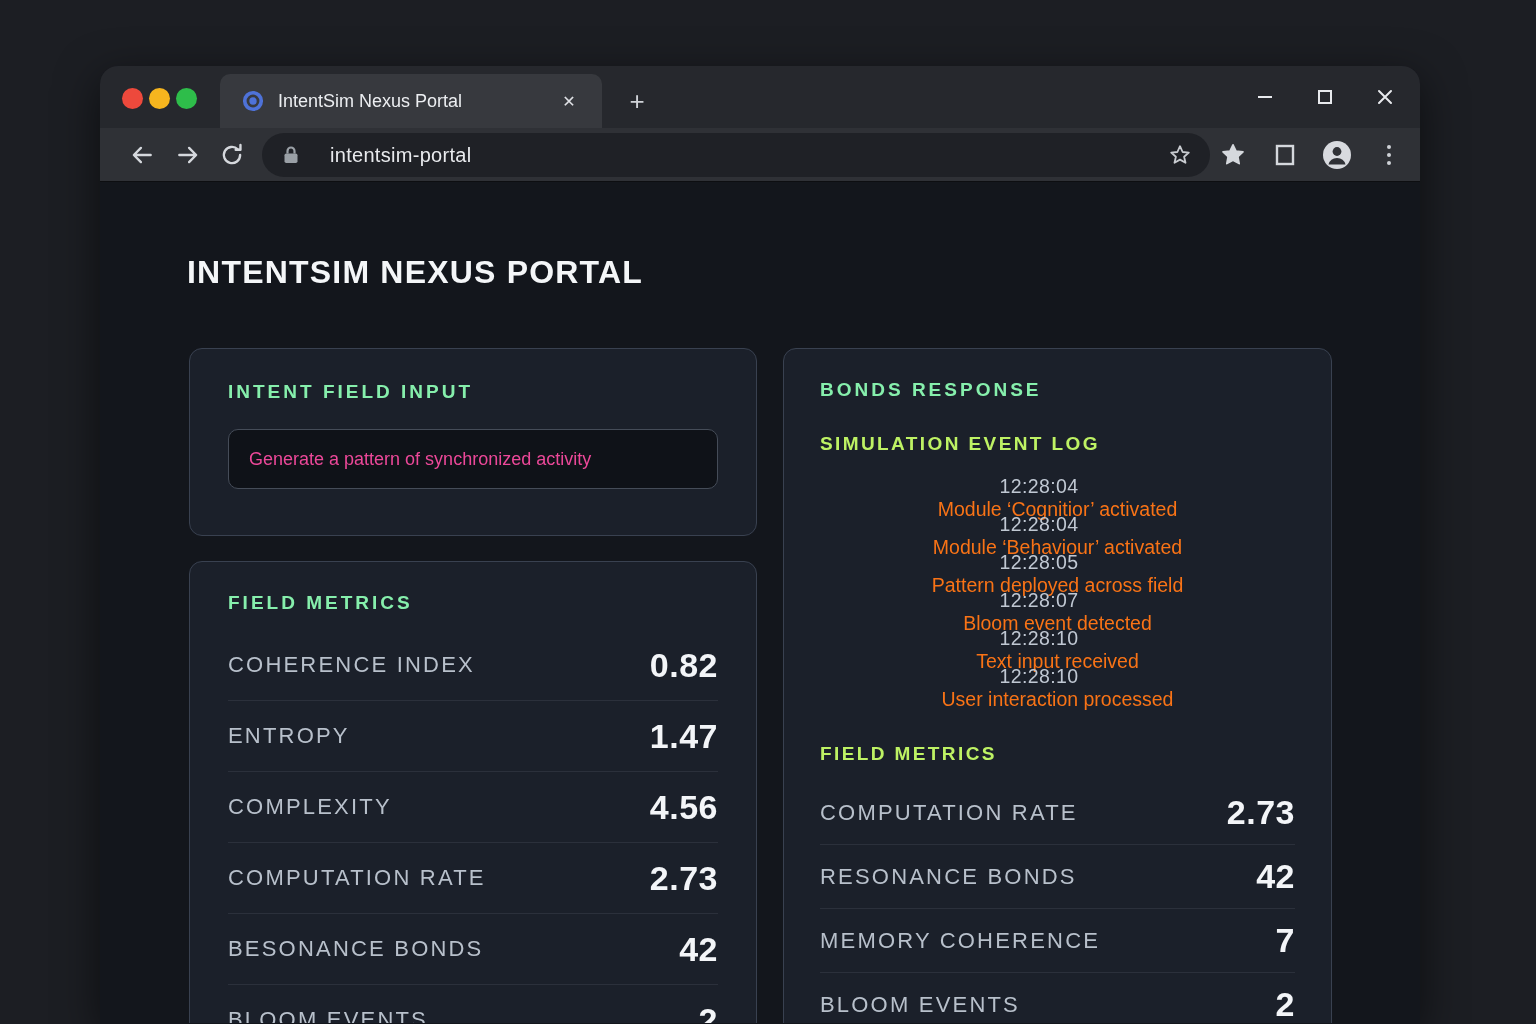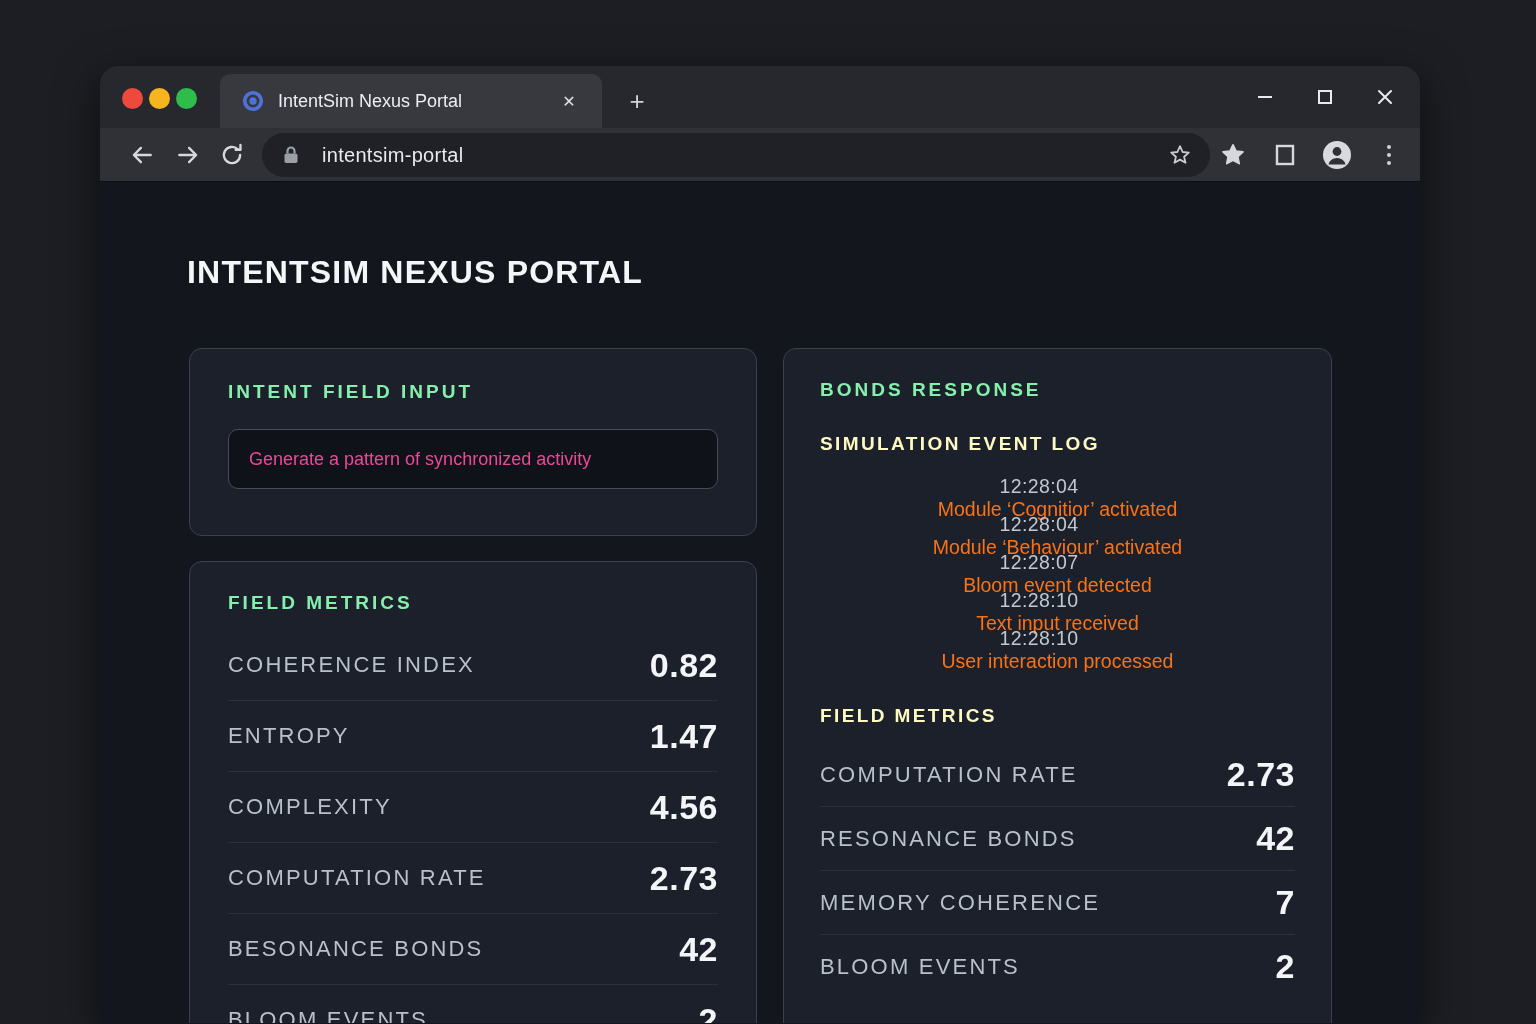"intentsim-portal" .url-text { margin-left: 22px -> 30px }
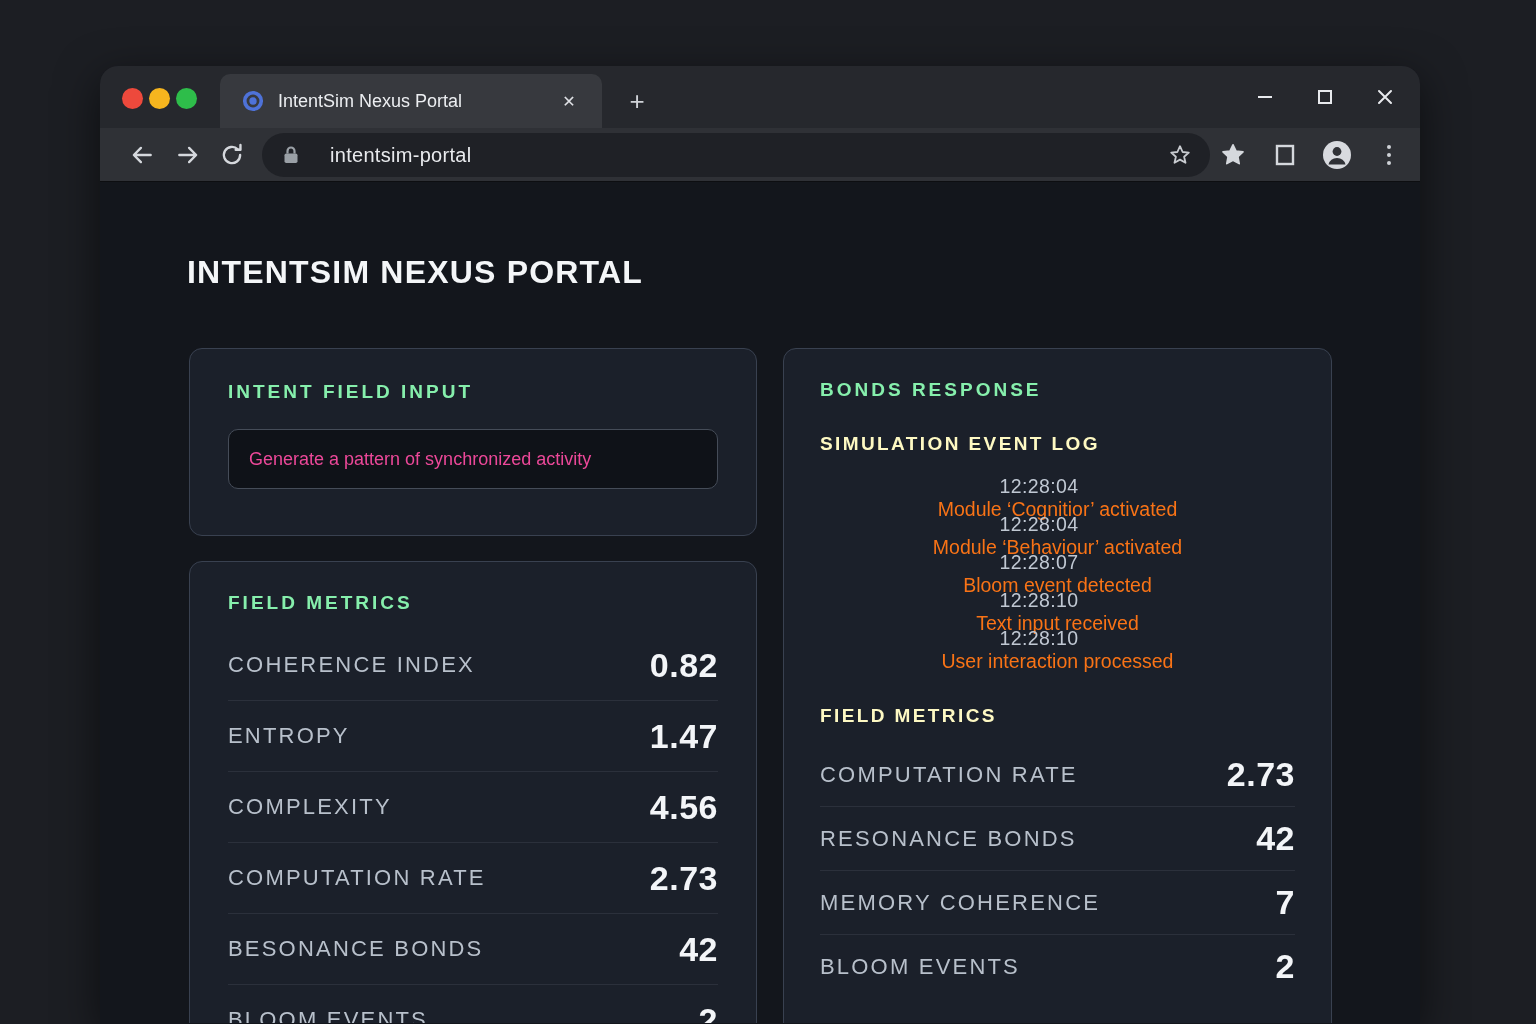"SIMULATION EVENT LOG" .sub-heading { color: #fef9c3 -> #bef264 }
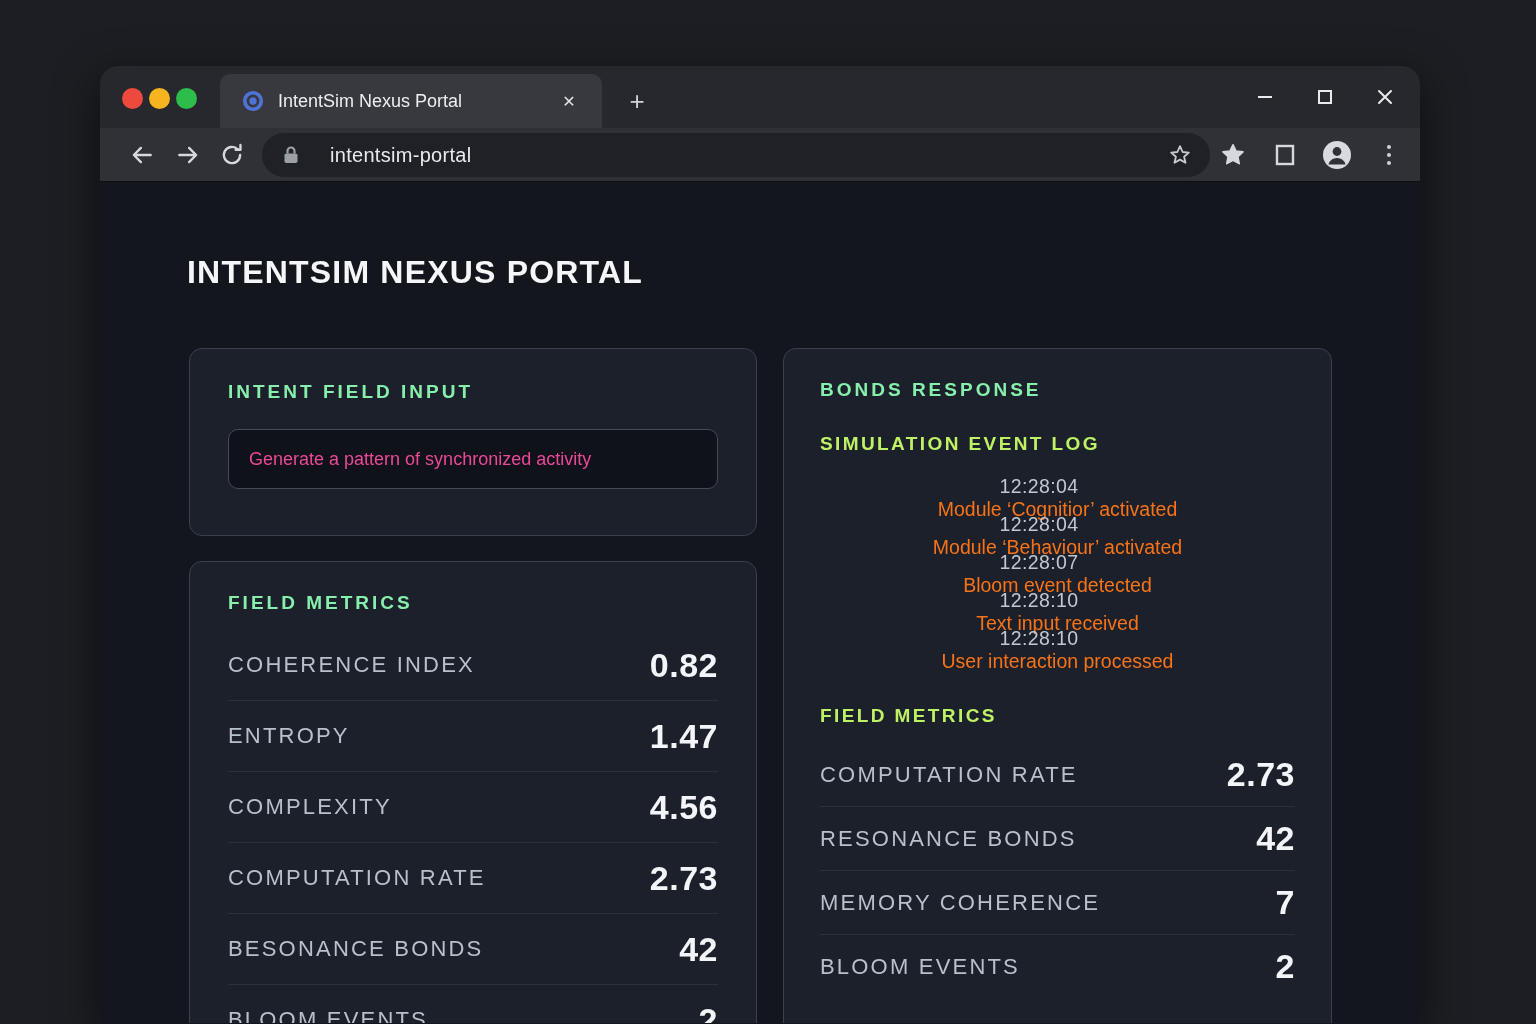"12:28:05" div.log-row { html: none -> <div> <span>12:28:05</span> <span>Pattern deployed across field</span> </div> }
